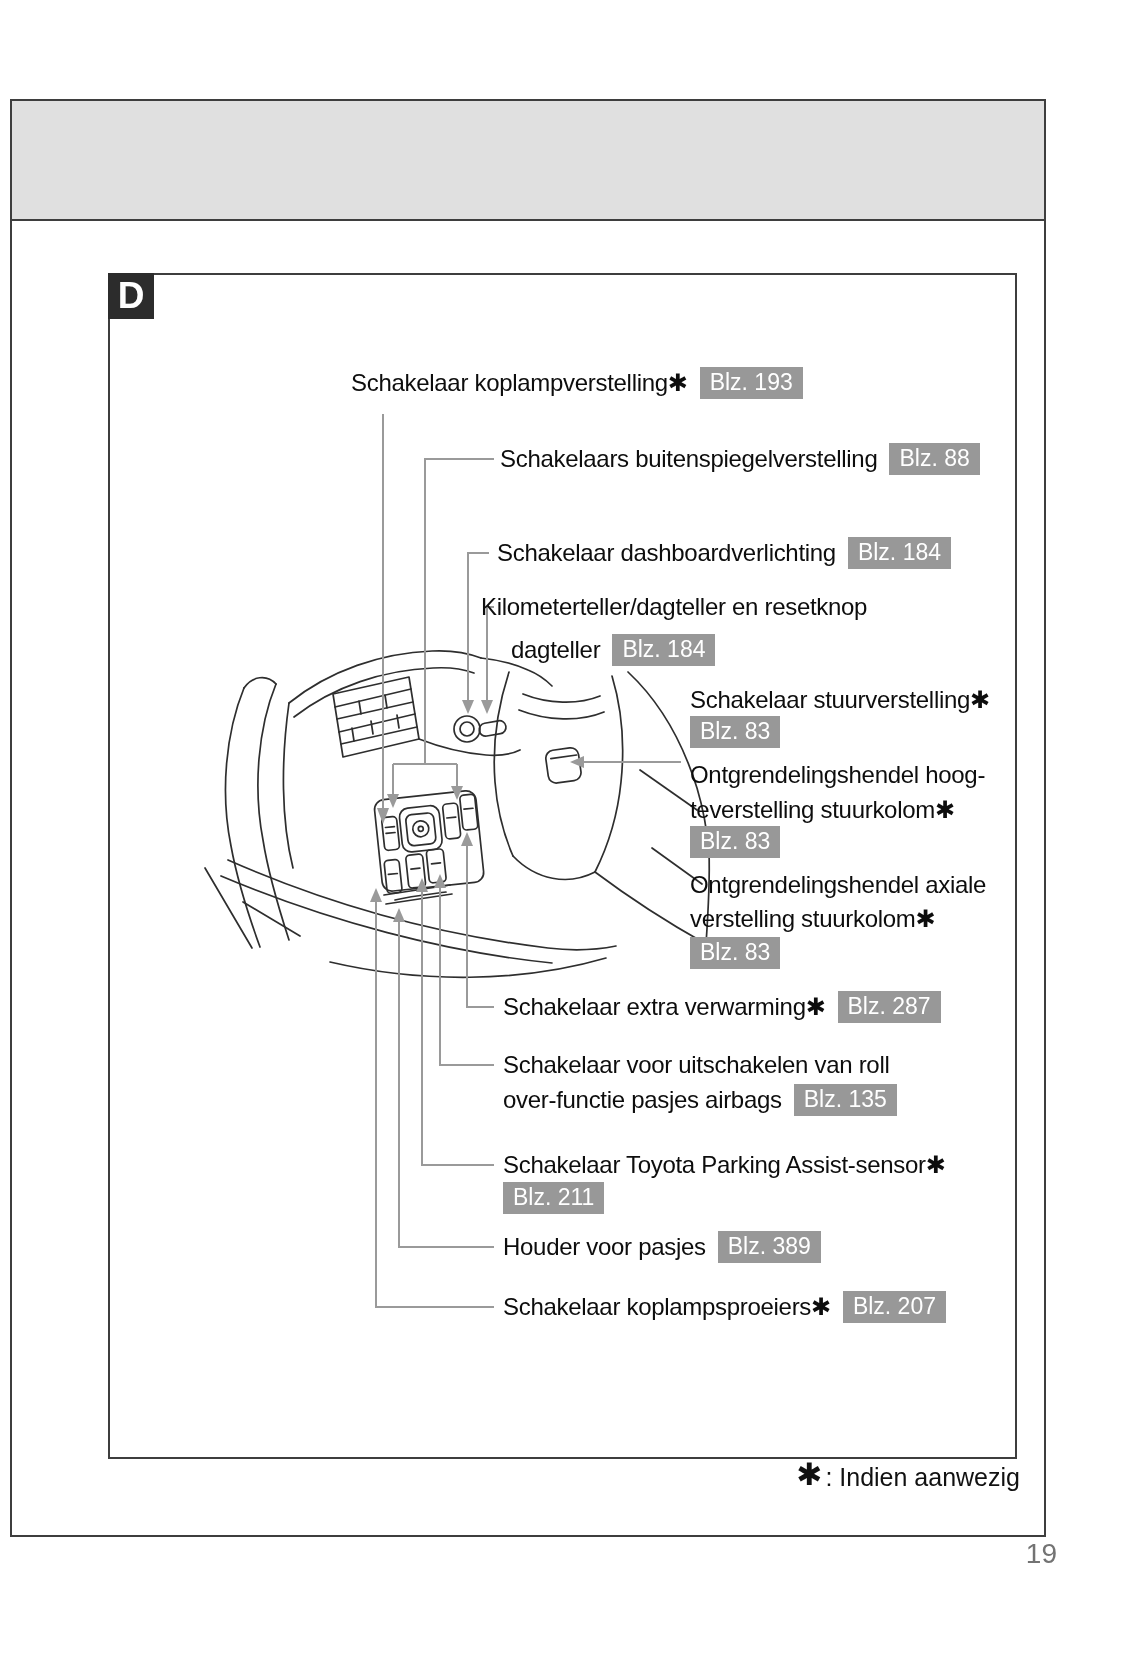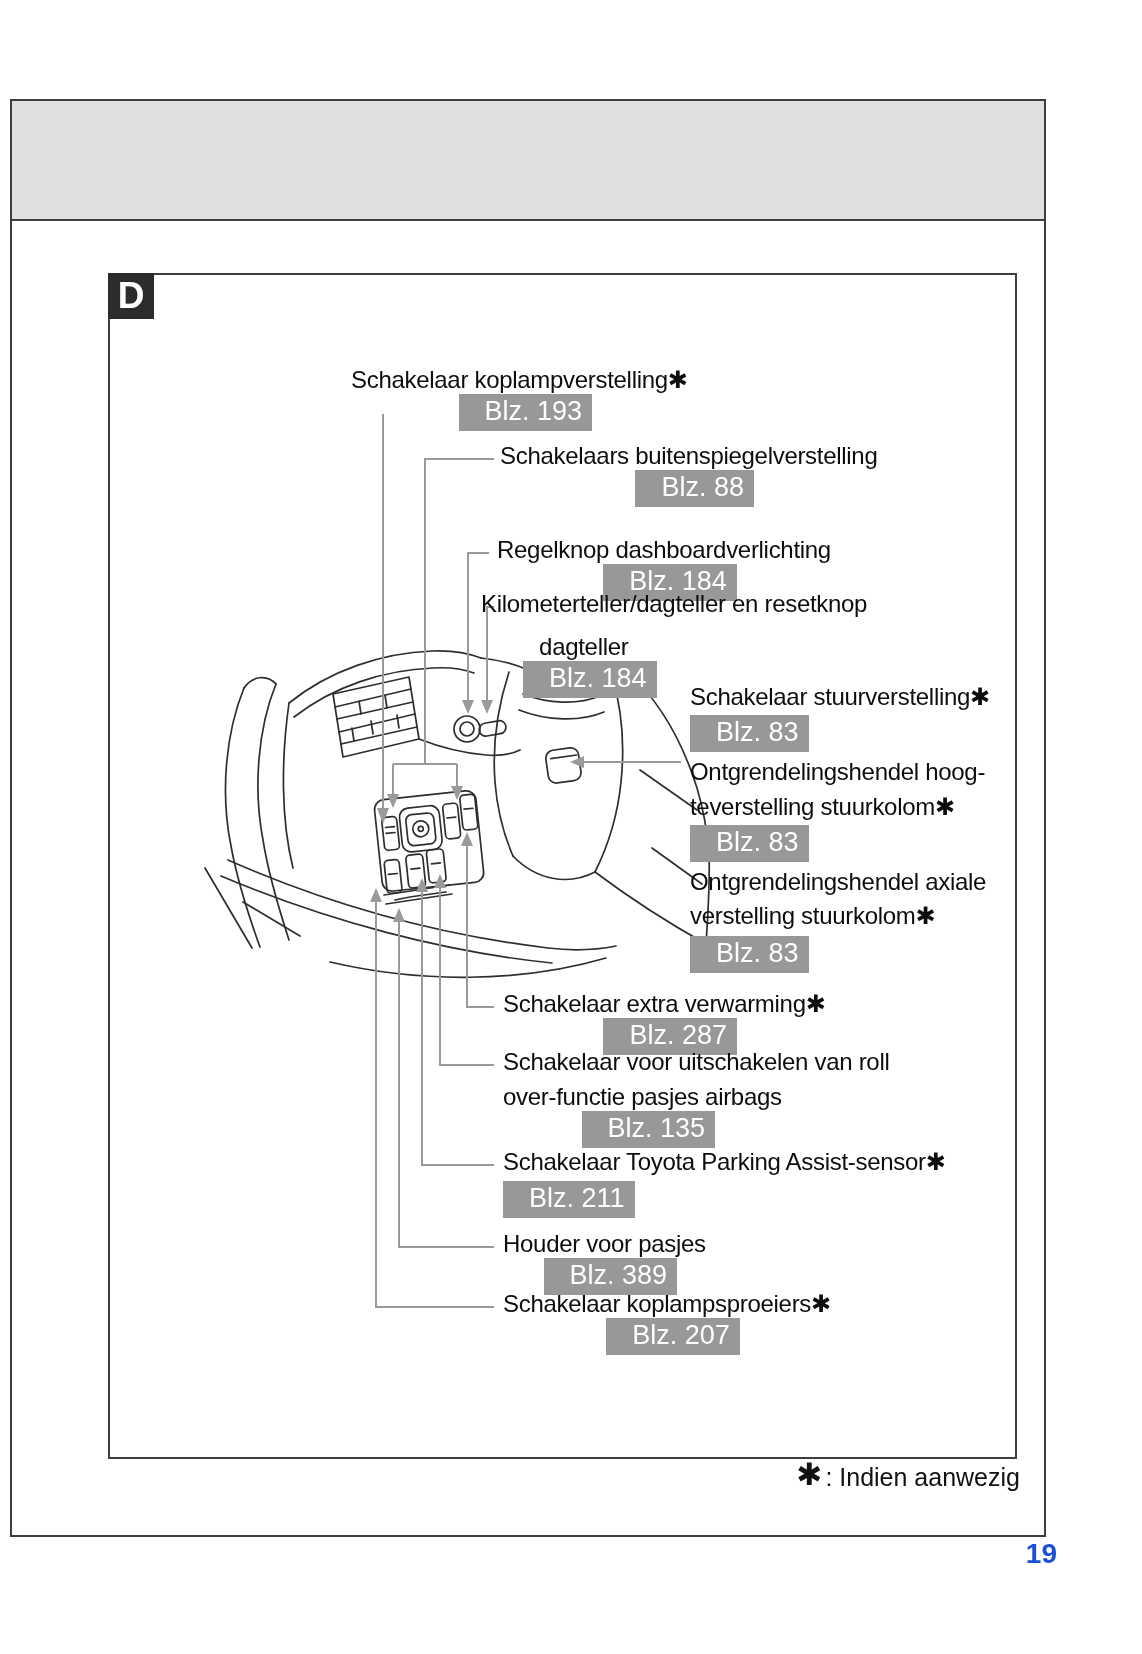"Schakelaar koplampverstelling✱" .lbl { flex-direction: column -> none }
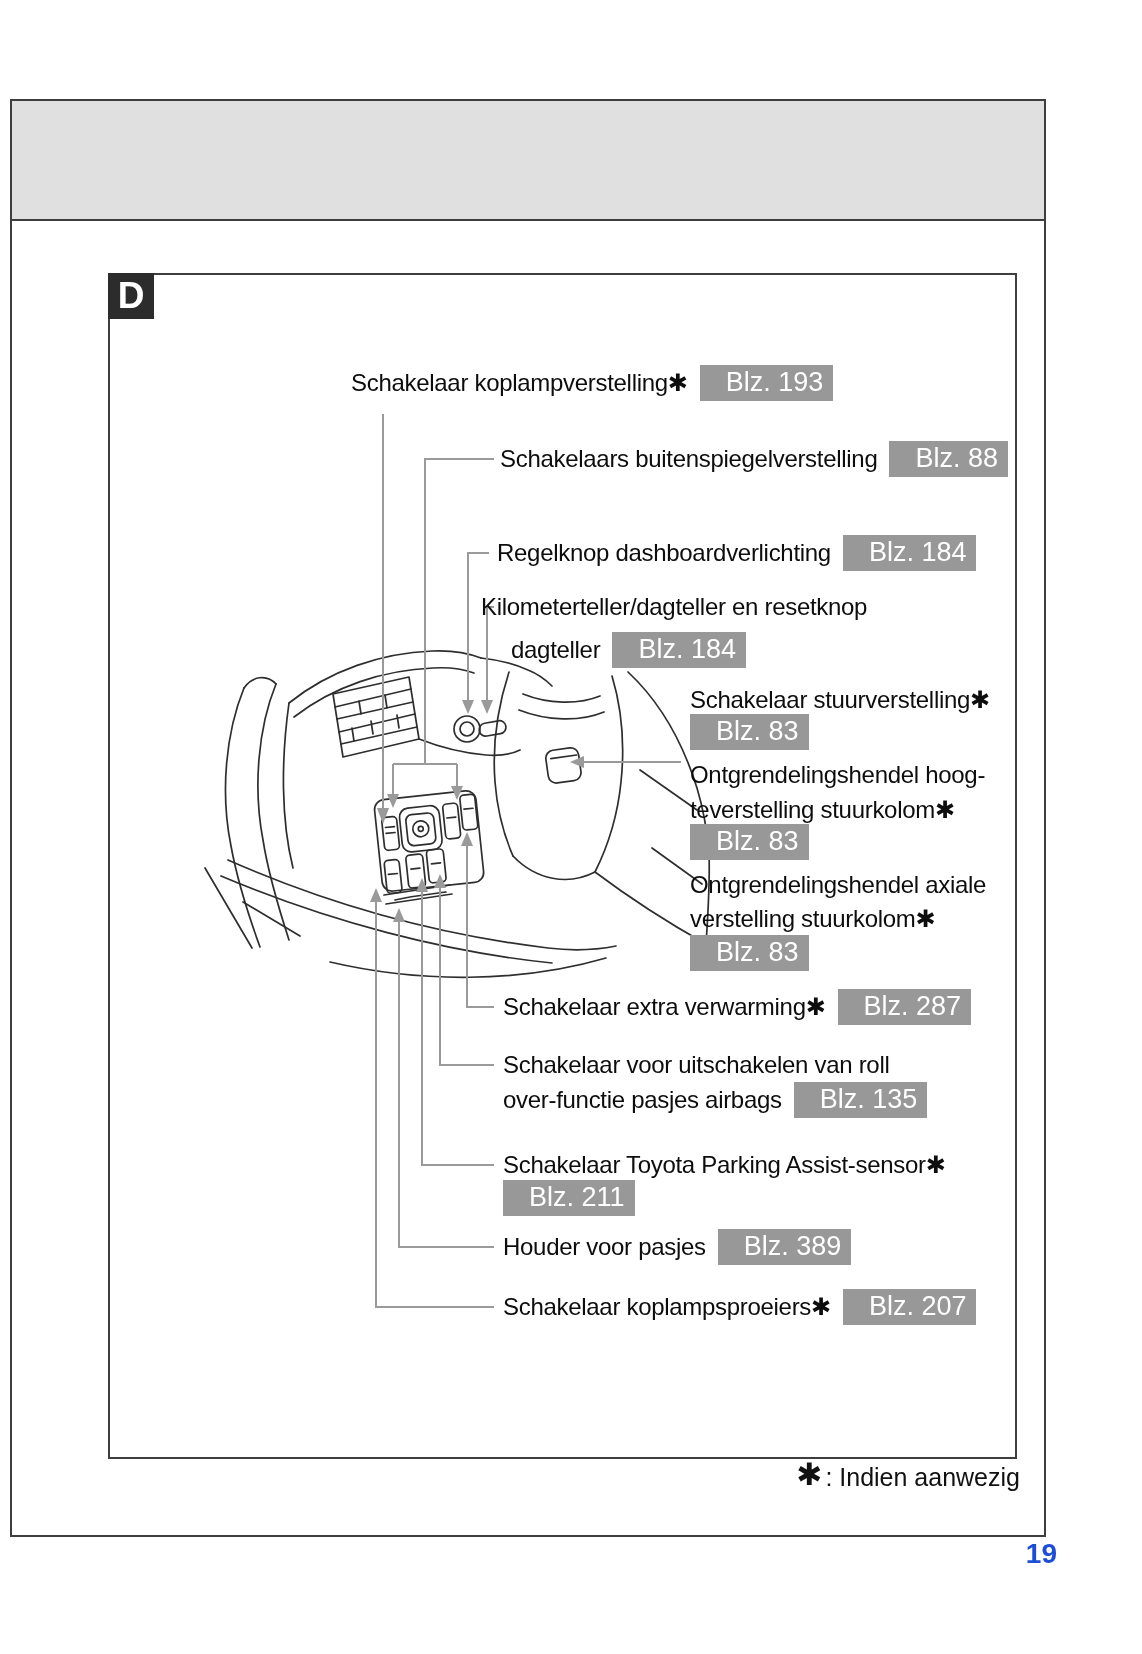"Blz. 193" .badge { font-size: 27px -> 23px; padding: 3px 10px 4px 26px -> 3px 10px 4px 10px }
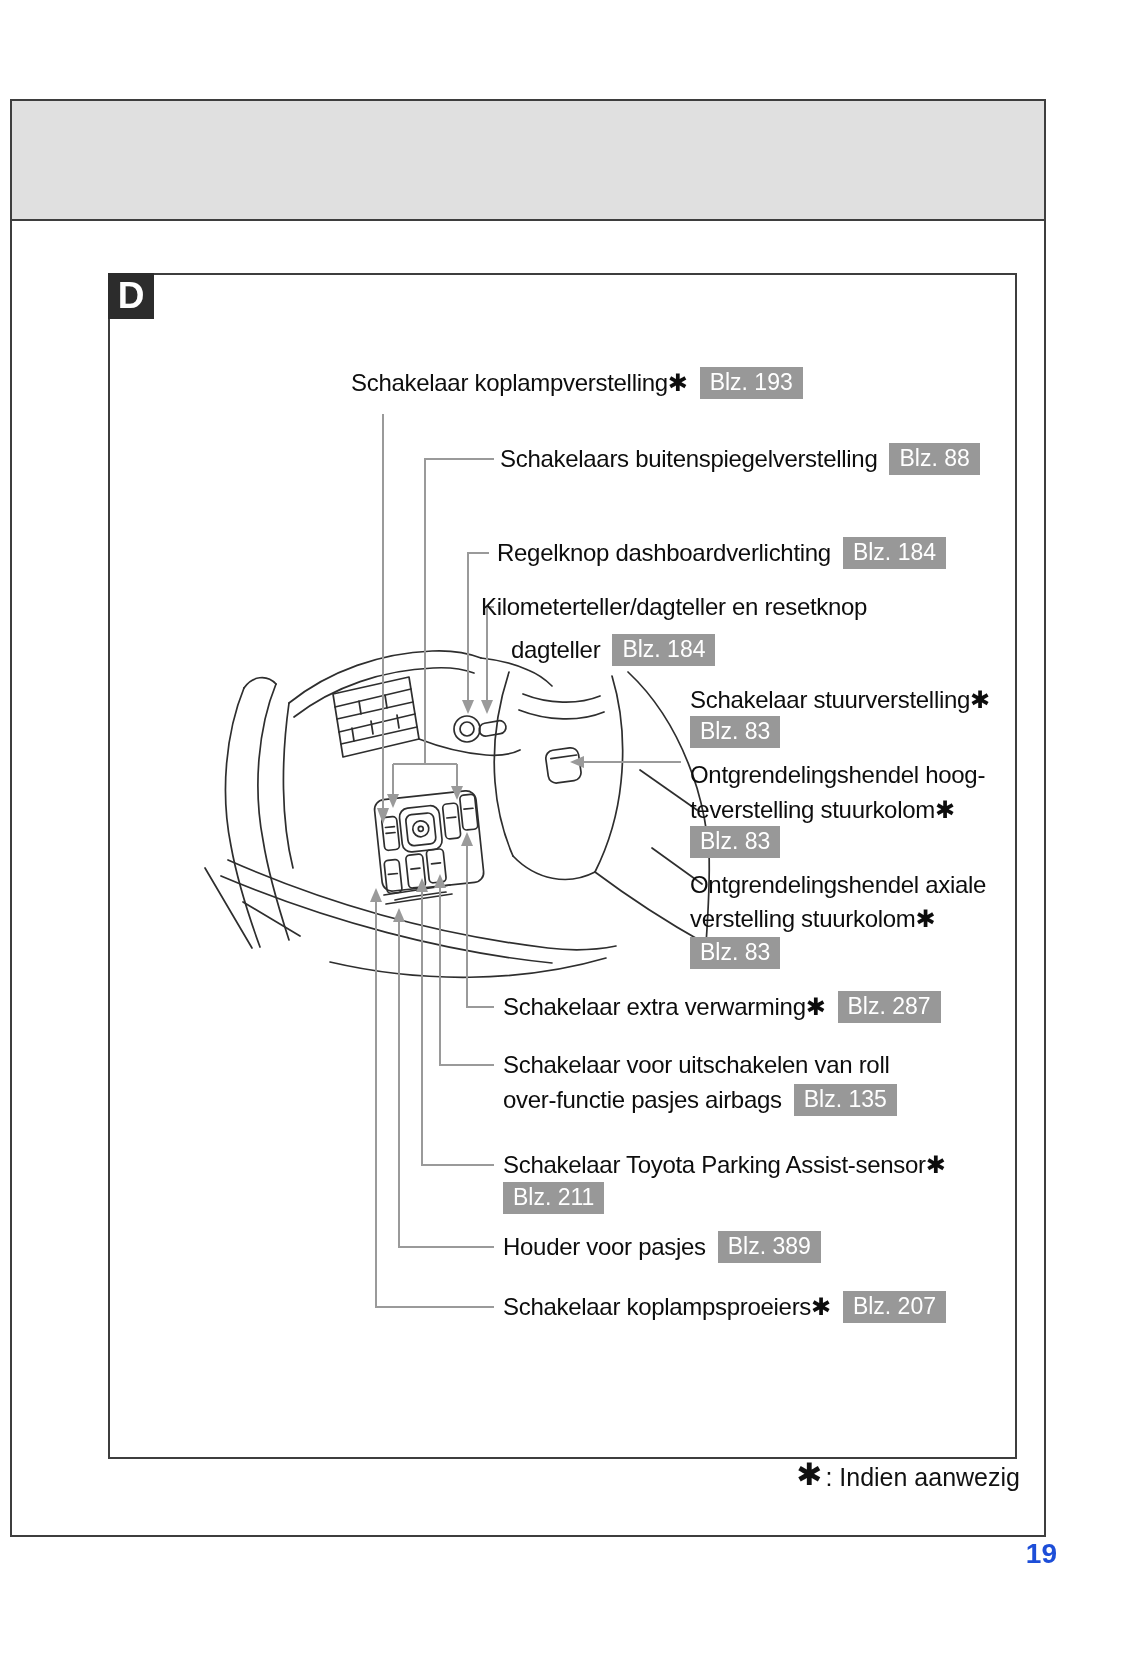"Regelknop dashboardverlichting" span { text: Regelknop -> Schakelaar }
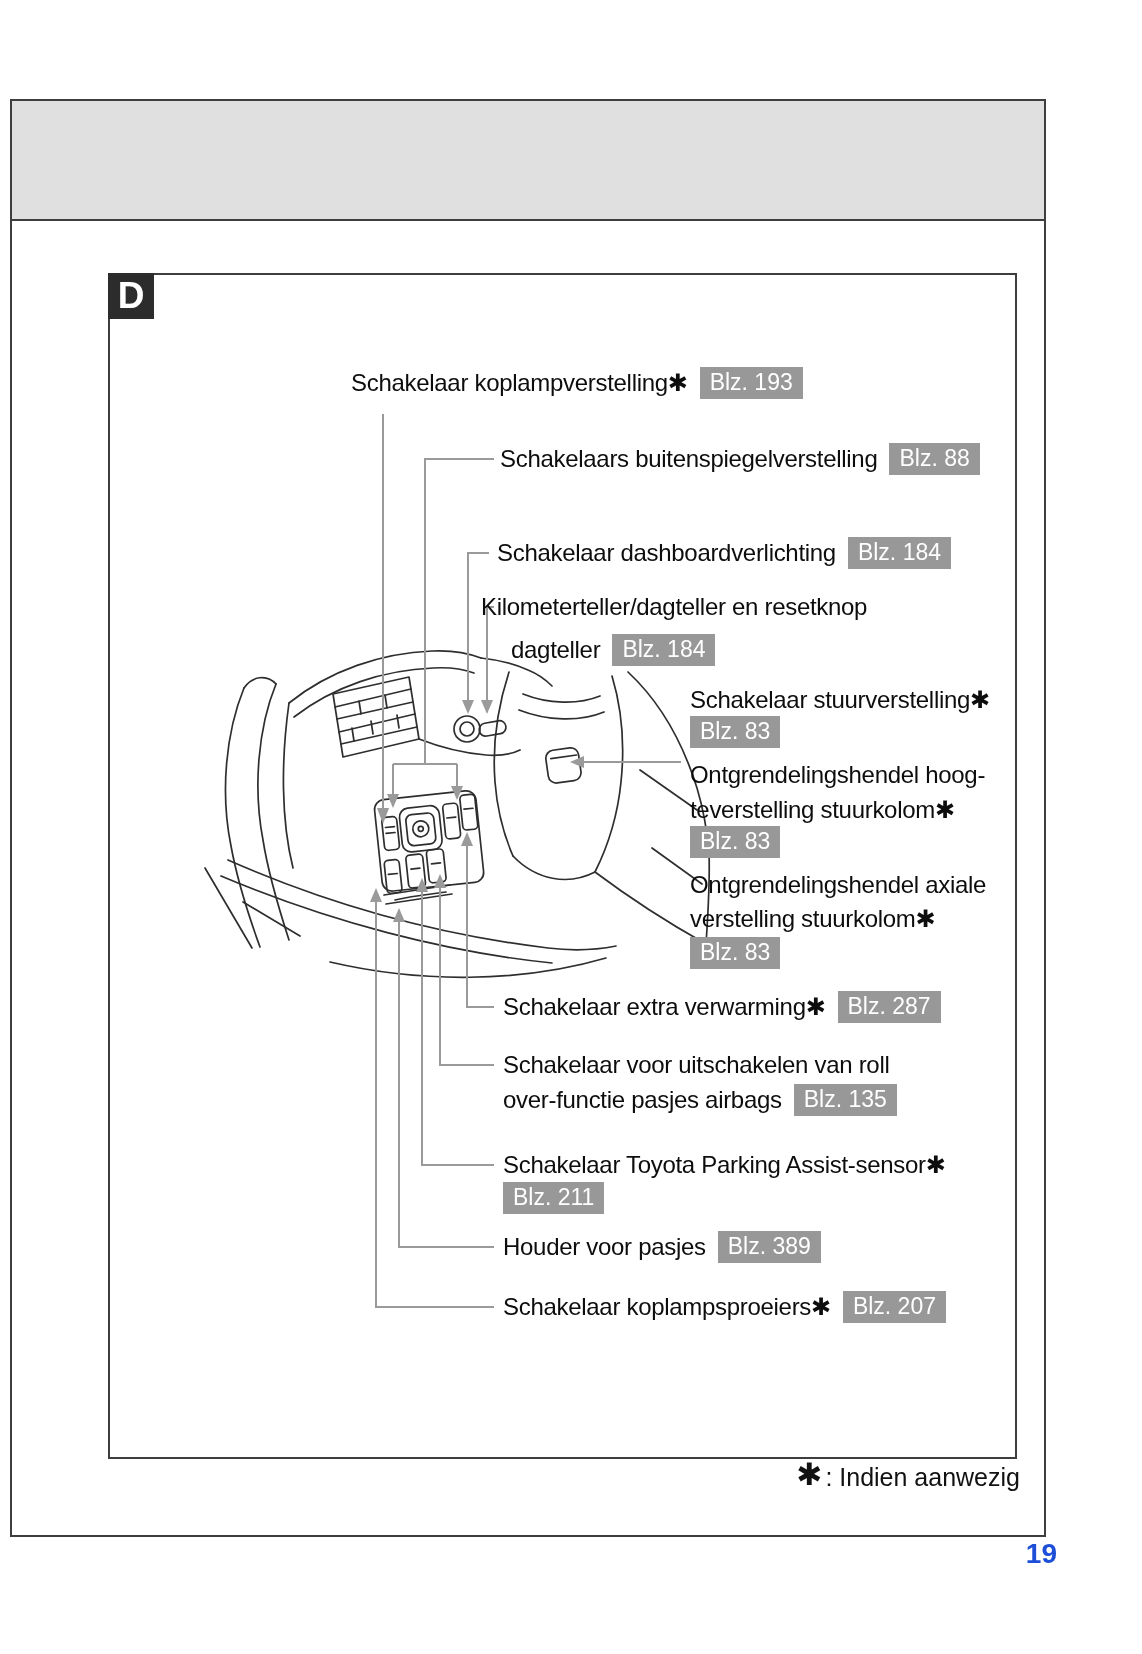"19" .pageno { color: #1d4ed8 -> #737373; font-weight: bold -> none }
